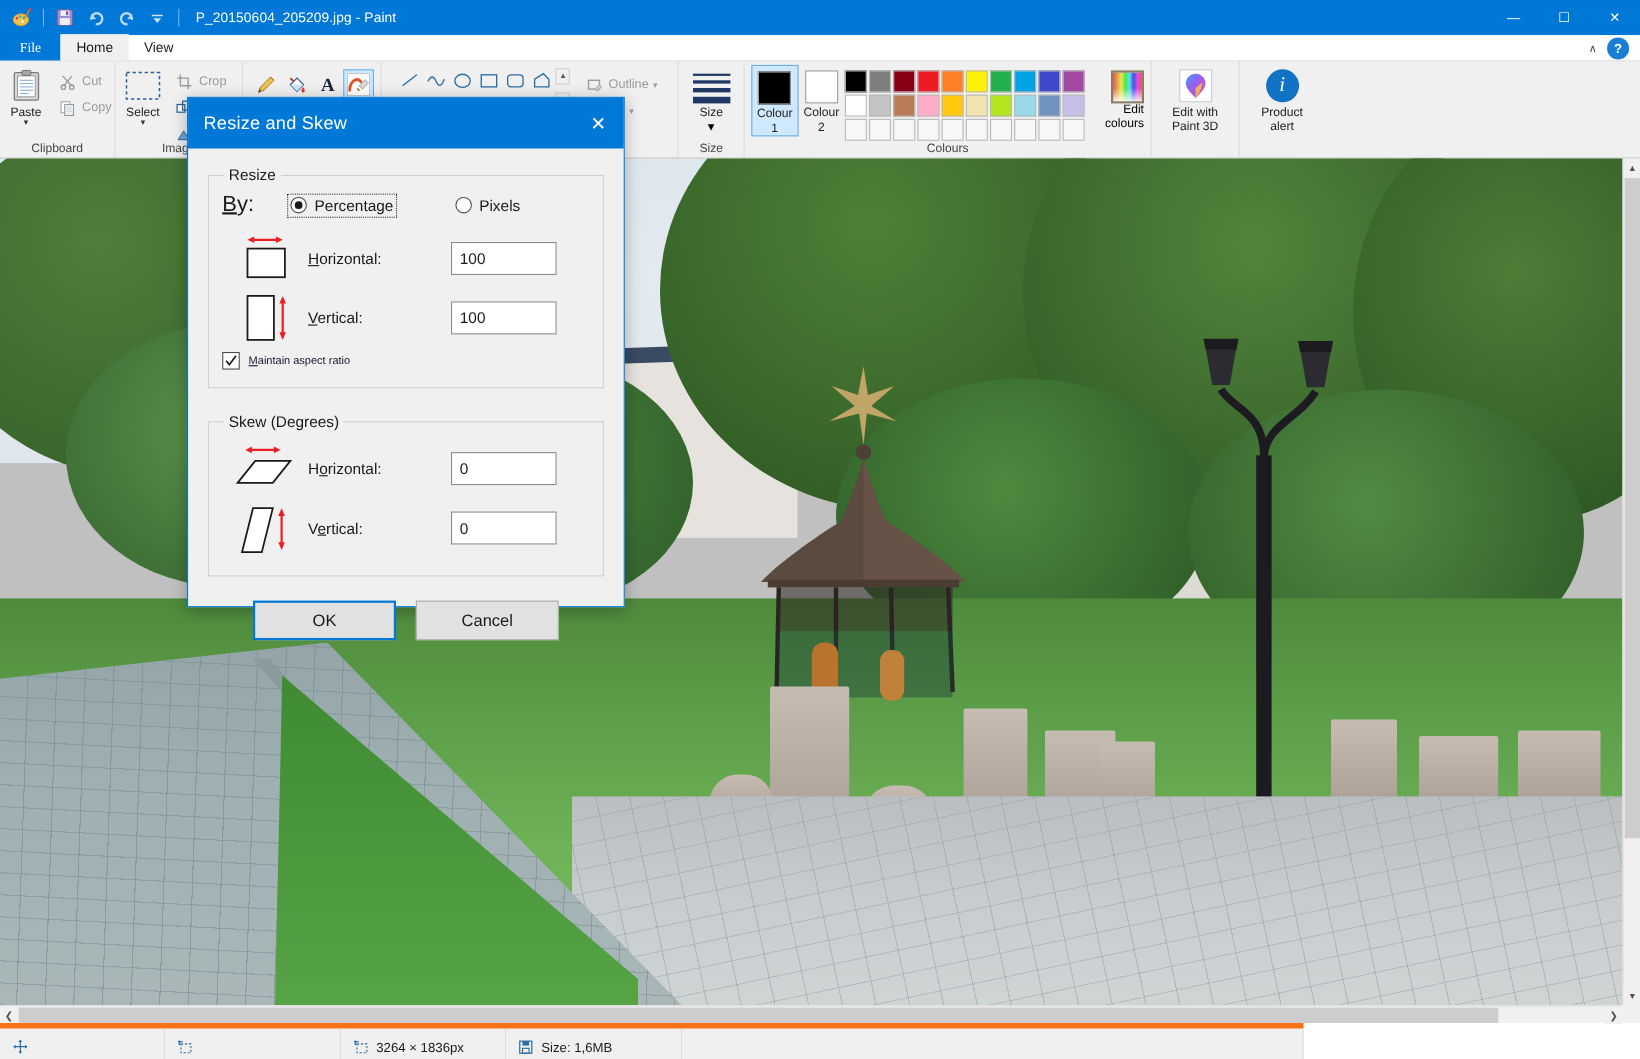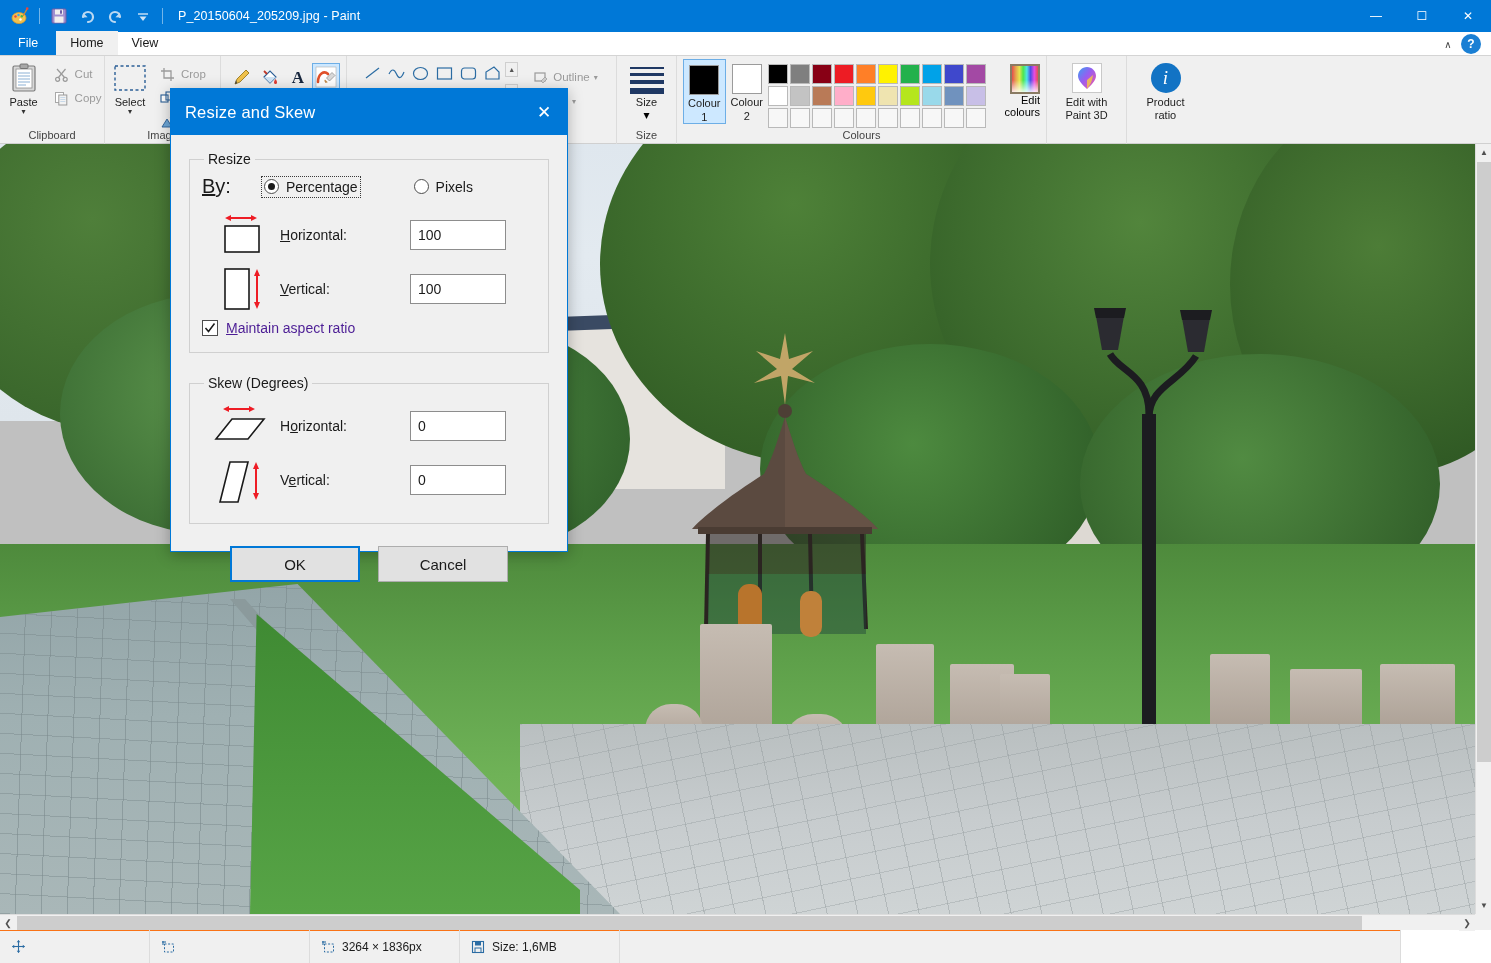"File" .tab.file { font-family: none -> Liberation Serif, serif }
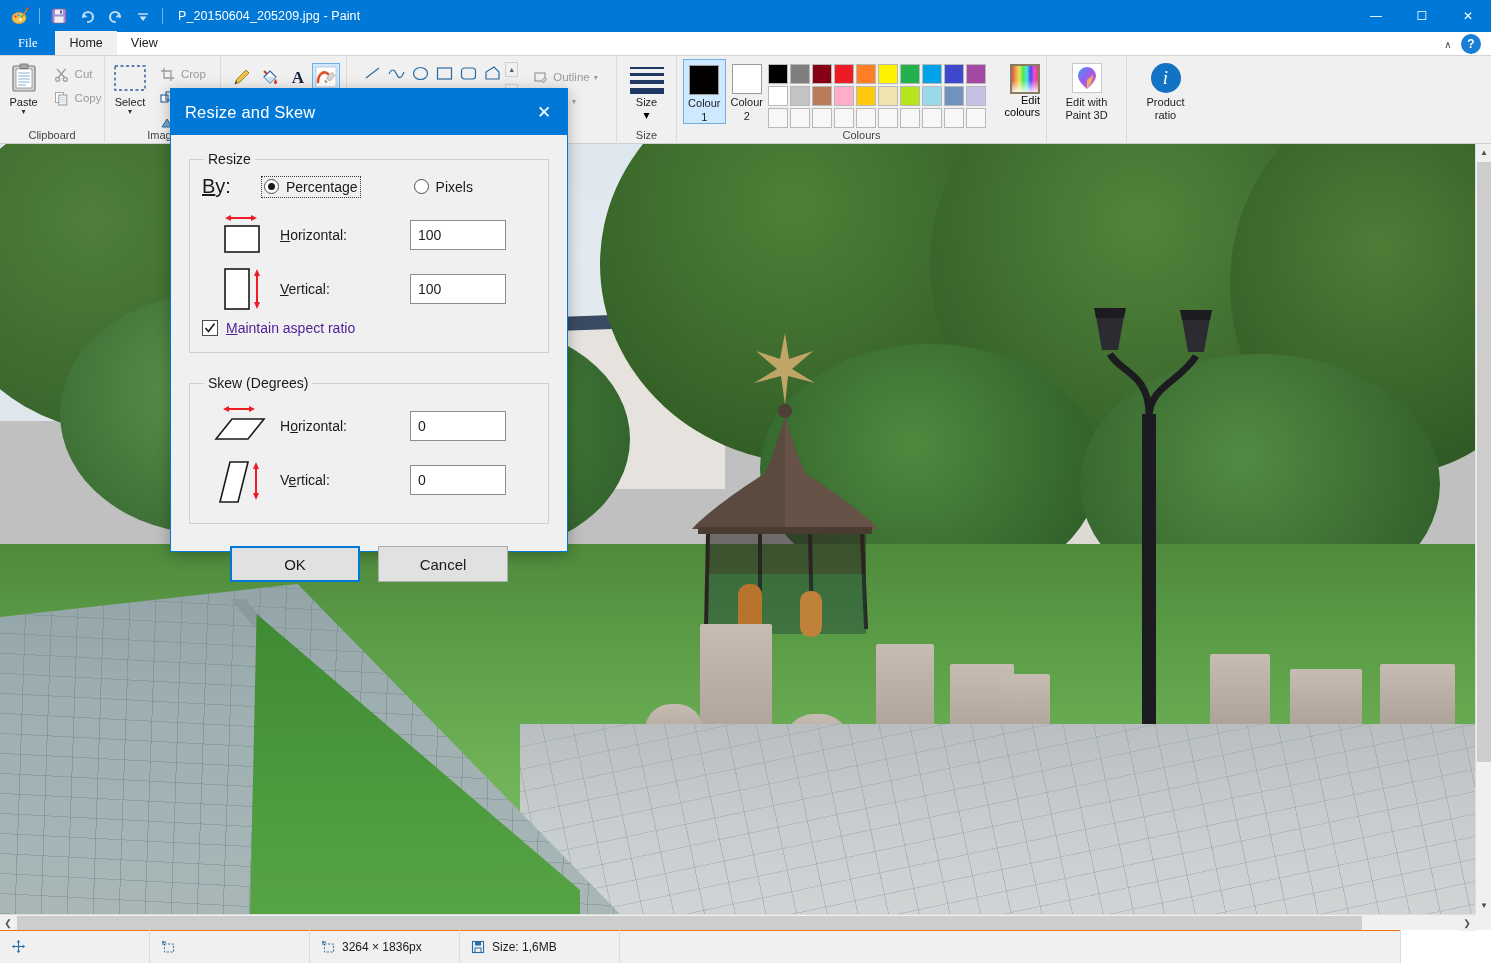"ratio" div.lbl { text: ratio -> alert }
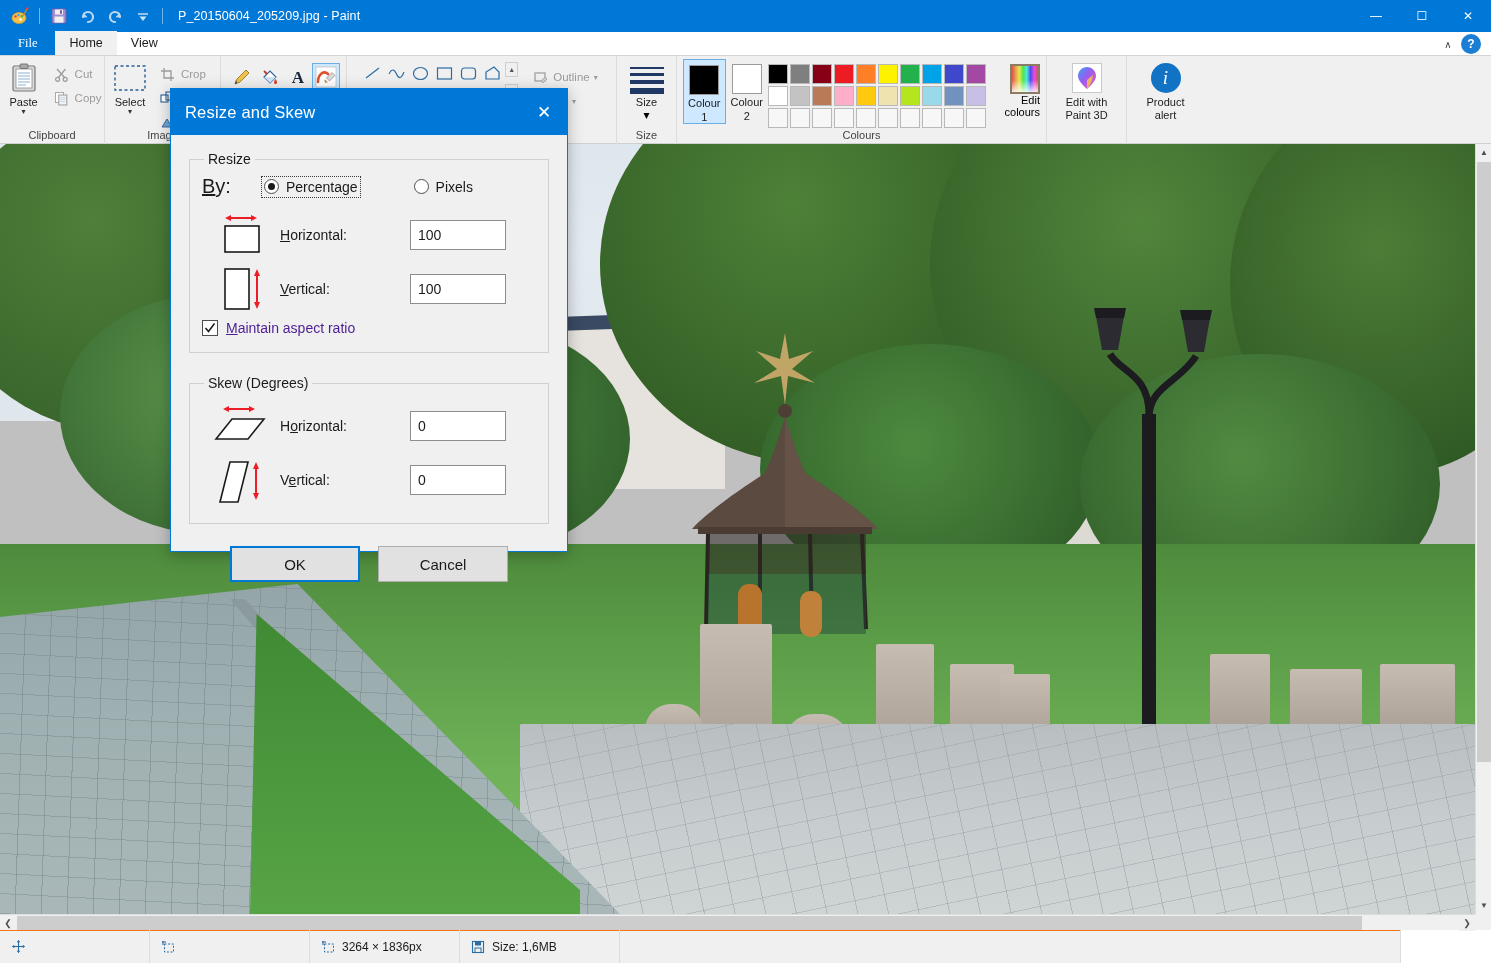"Maintain aspect ratio" .chk-label { color: #4c1d95 -> #0f172a; font-size: 14px -> 10px }
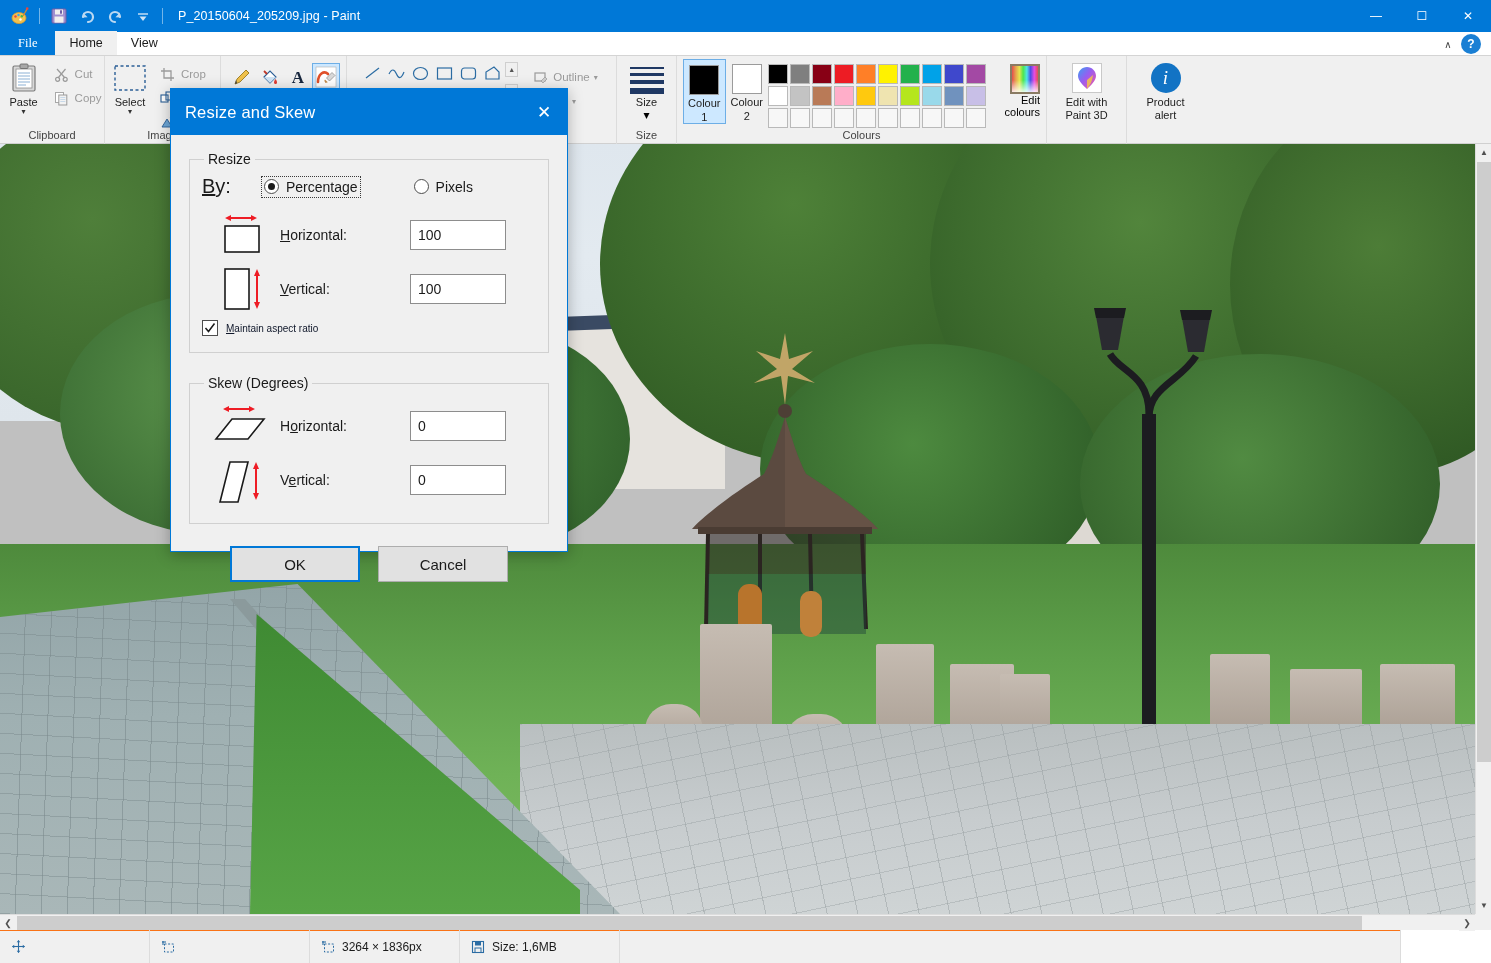"3264 × 1836px" .statusbar { align-items: flex-end -> flex-start; border-top: 1px solid #f97316 -> 5px solid #f97316; width: 1401px -> 1185px }
